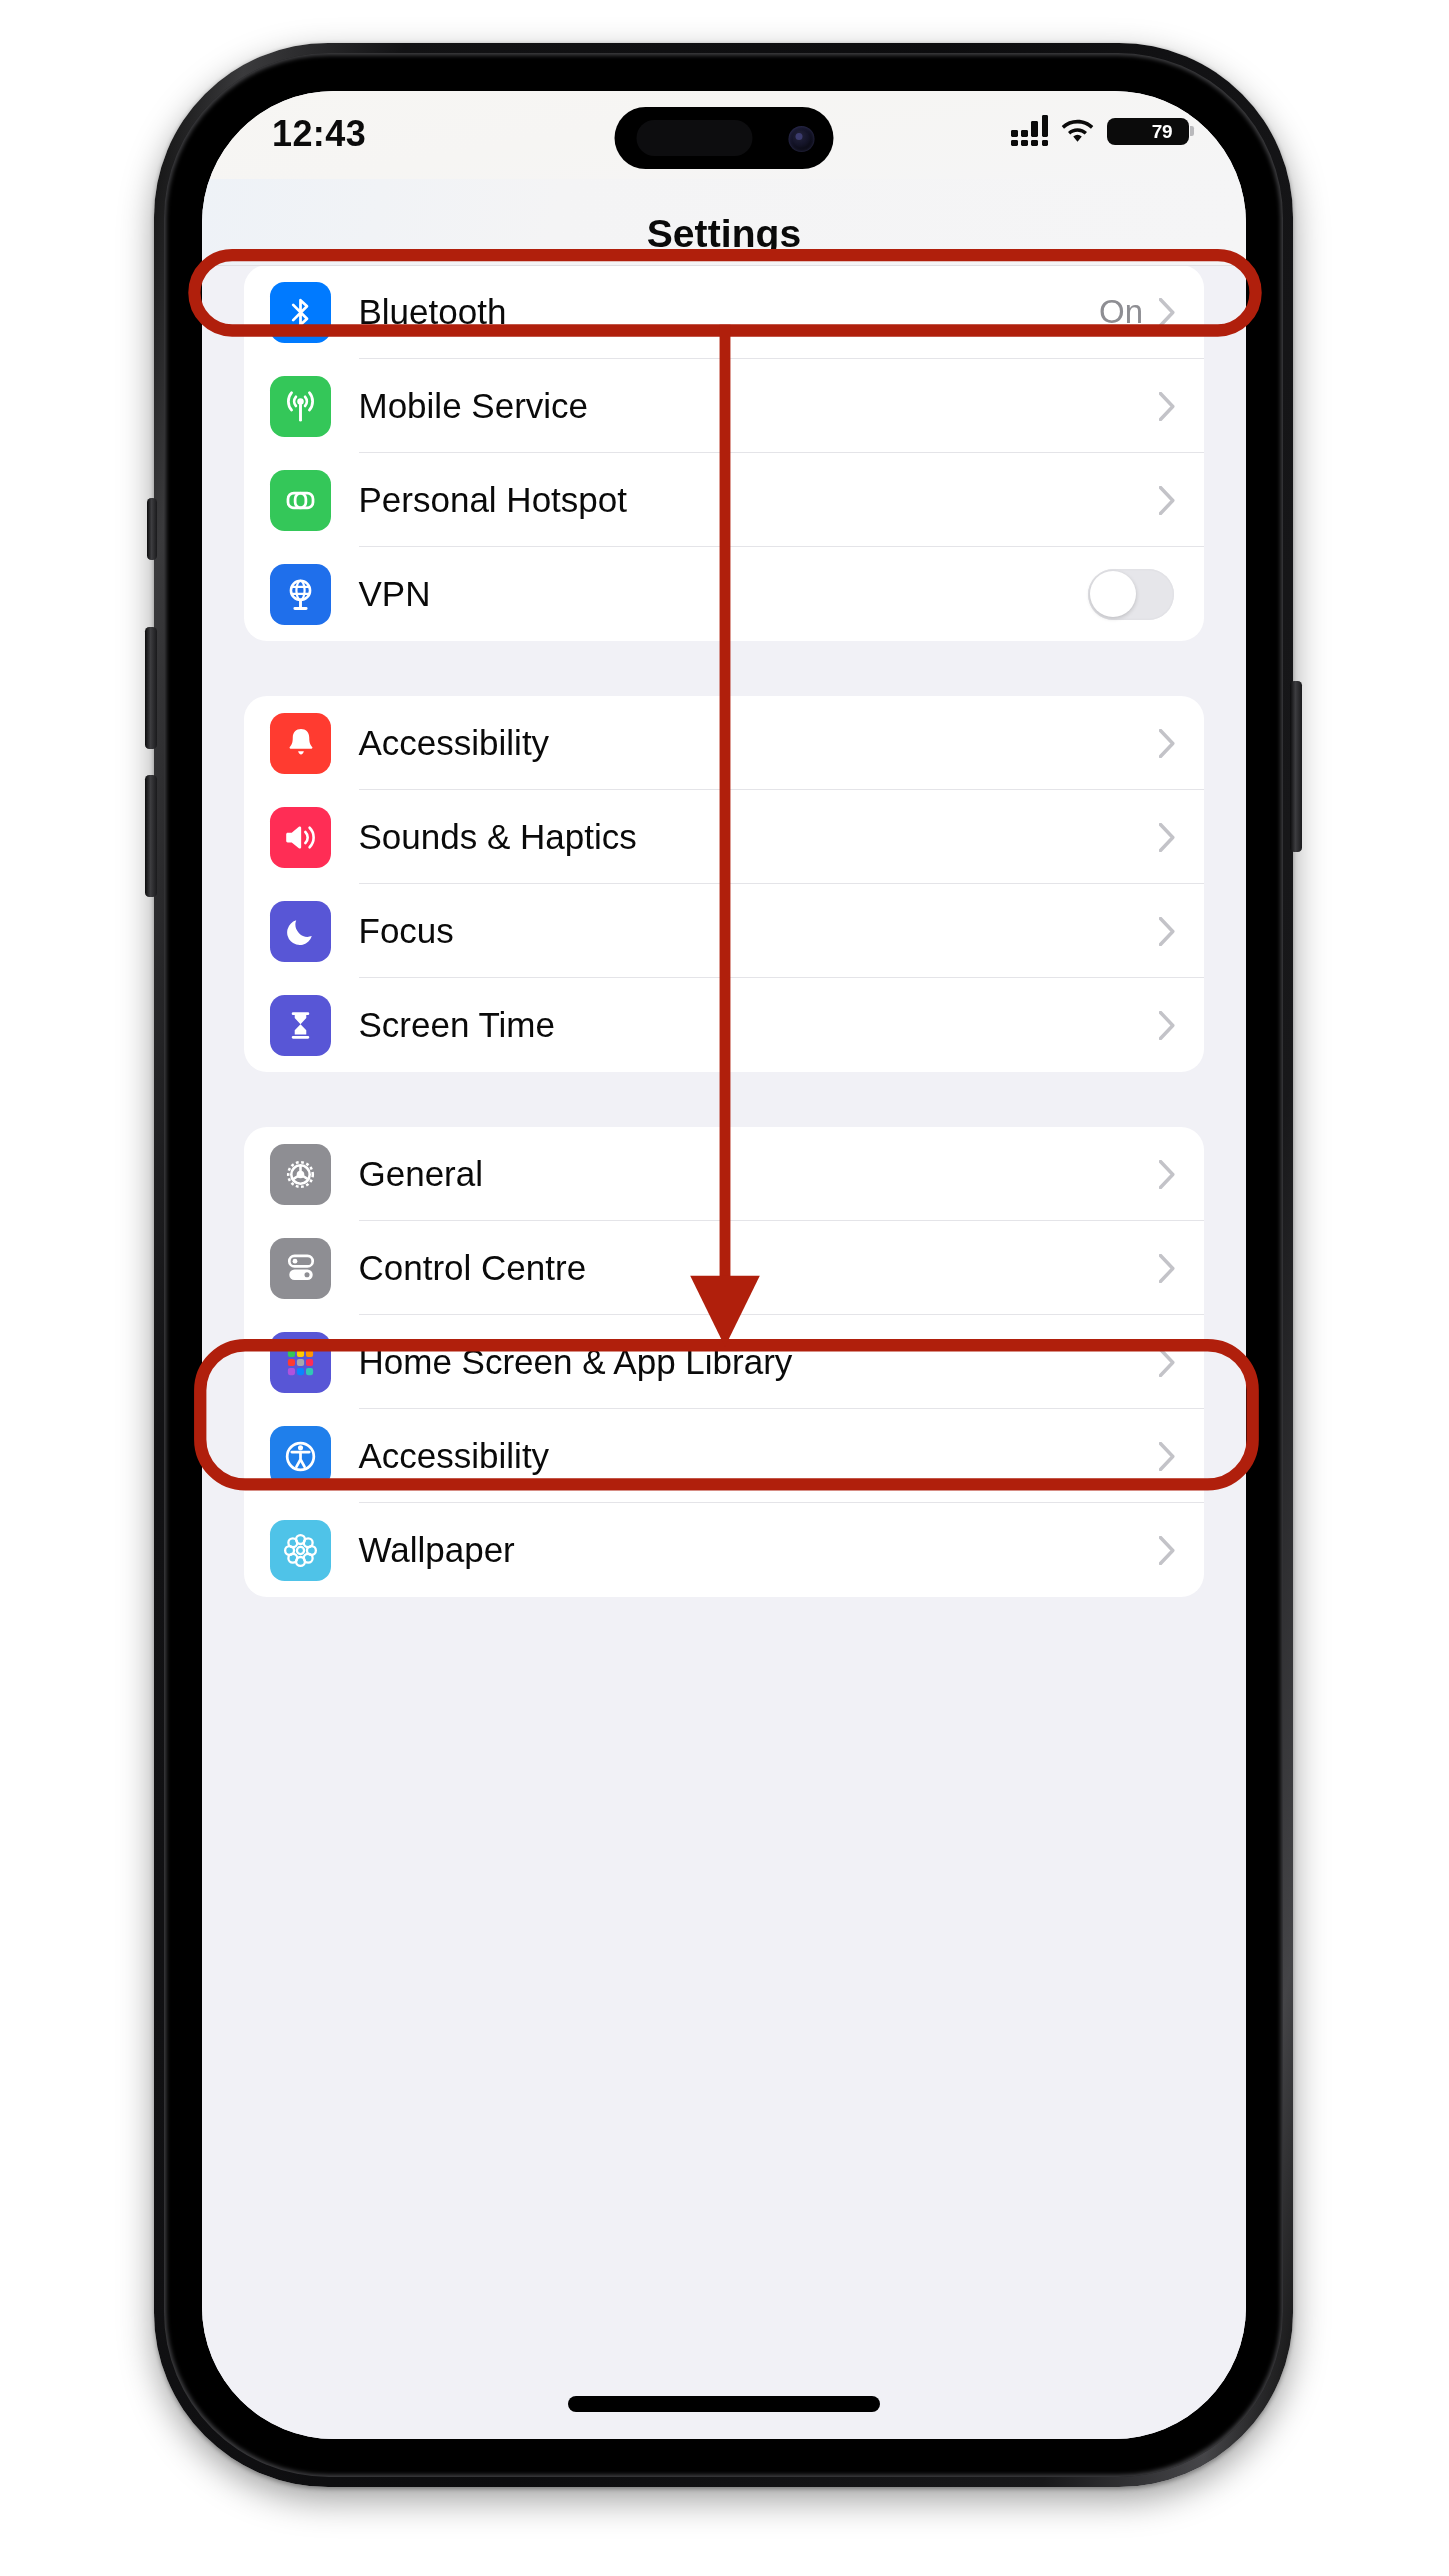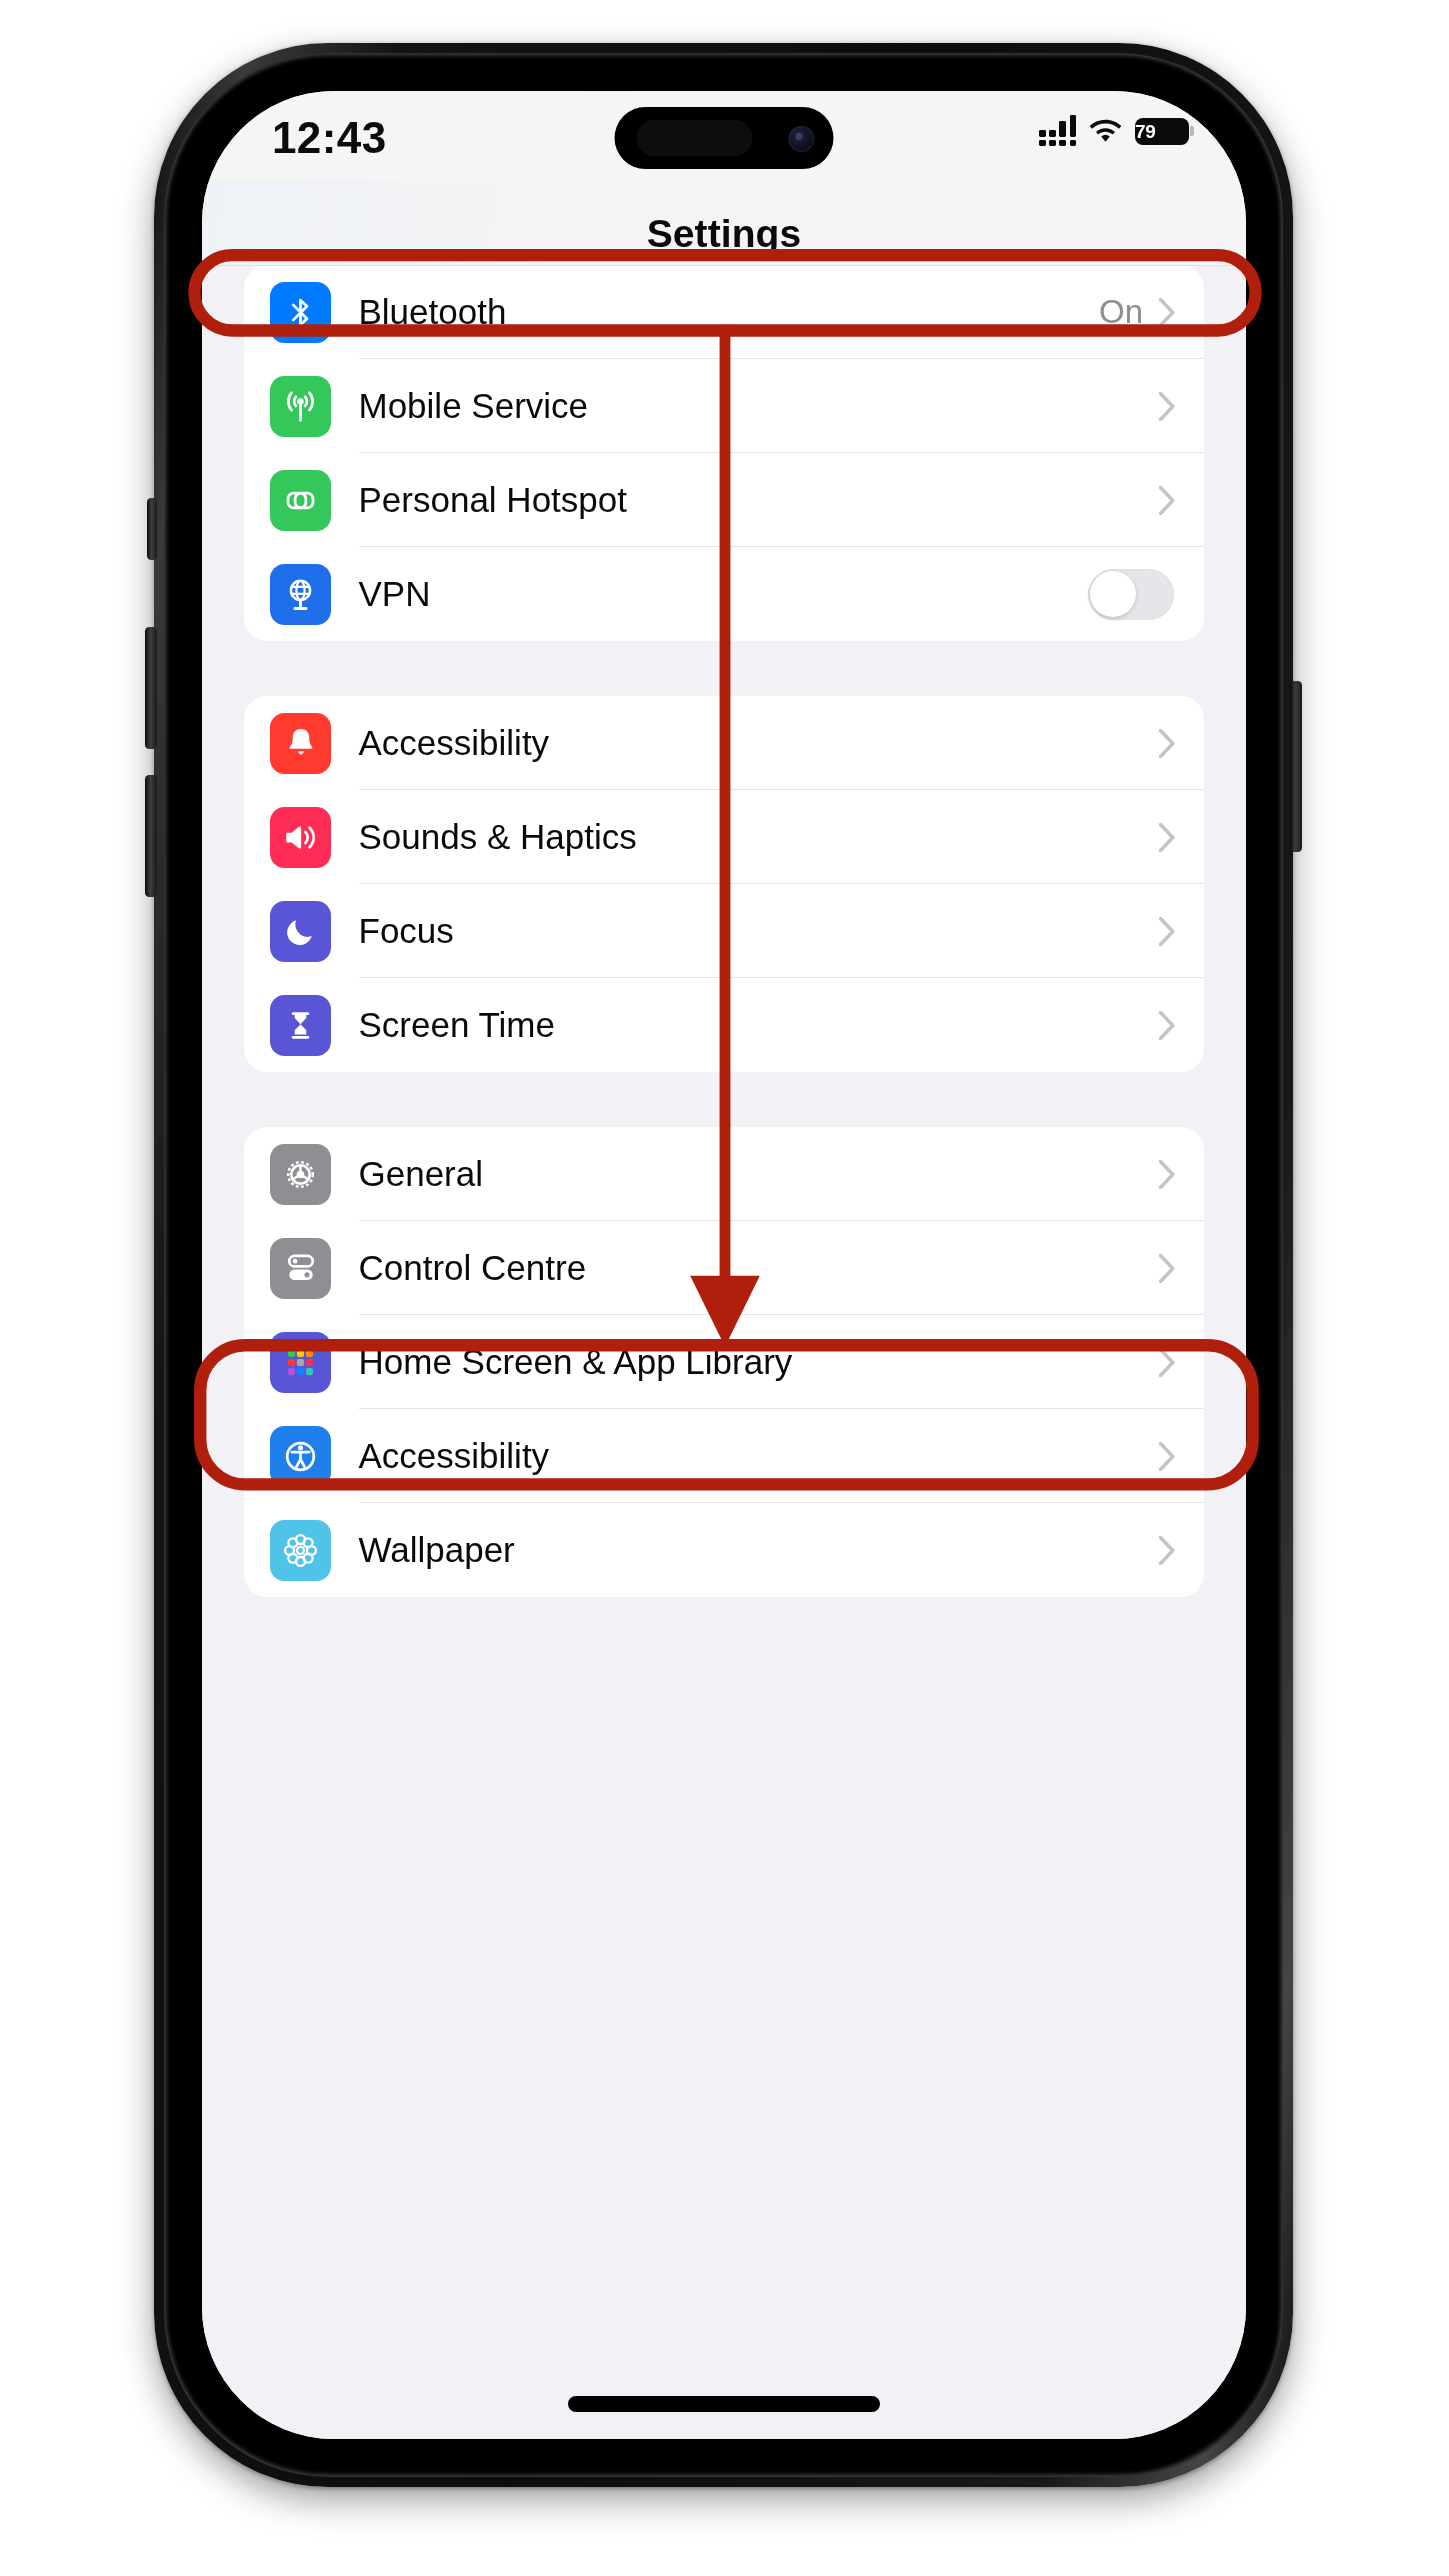"12:43" #status-time { font-size: 44px -> 36px }
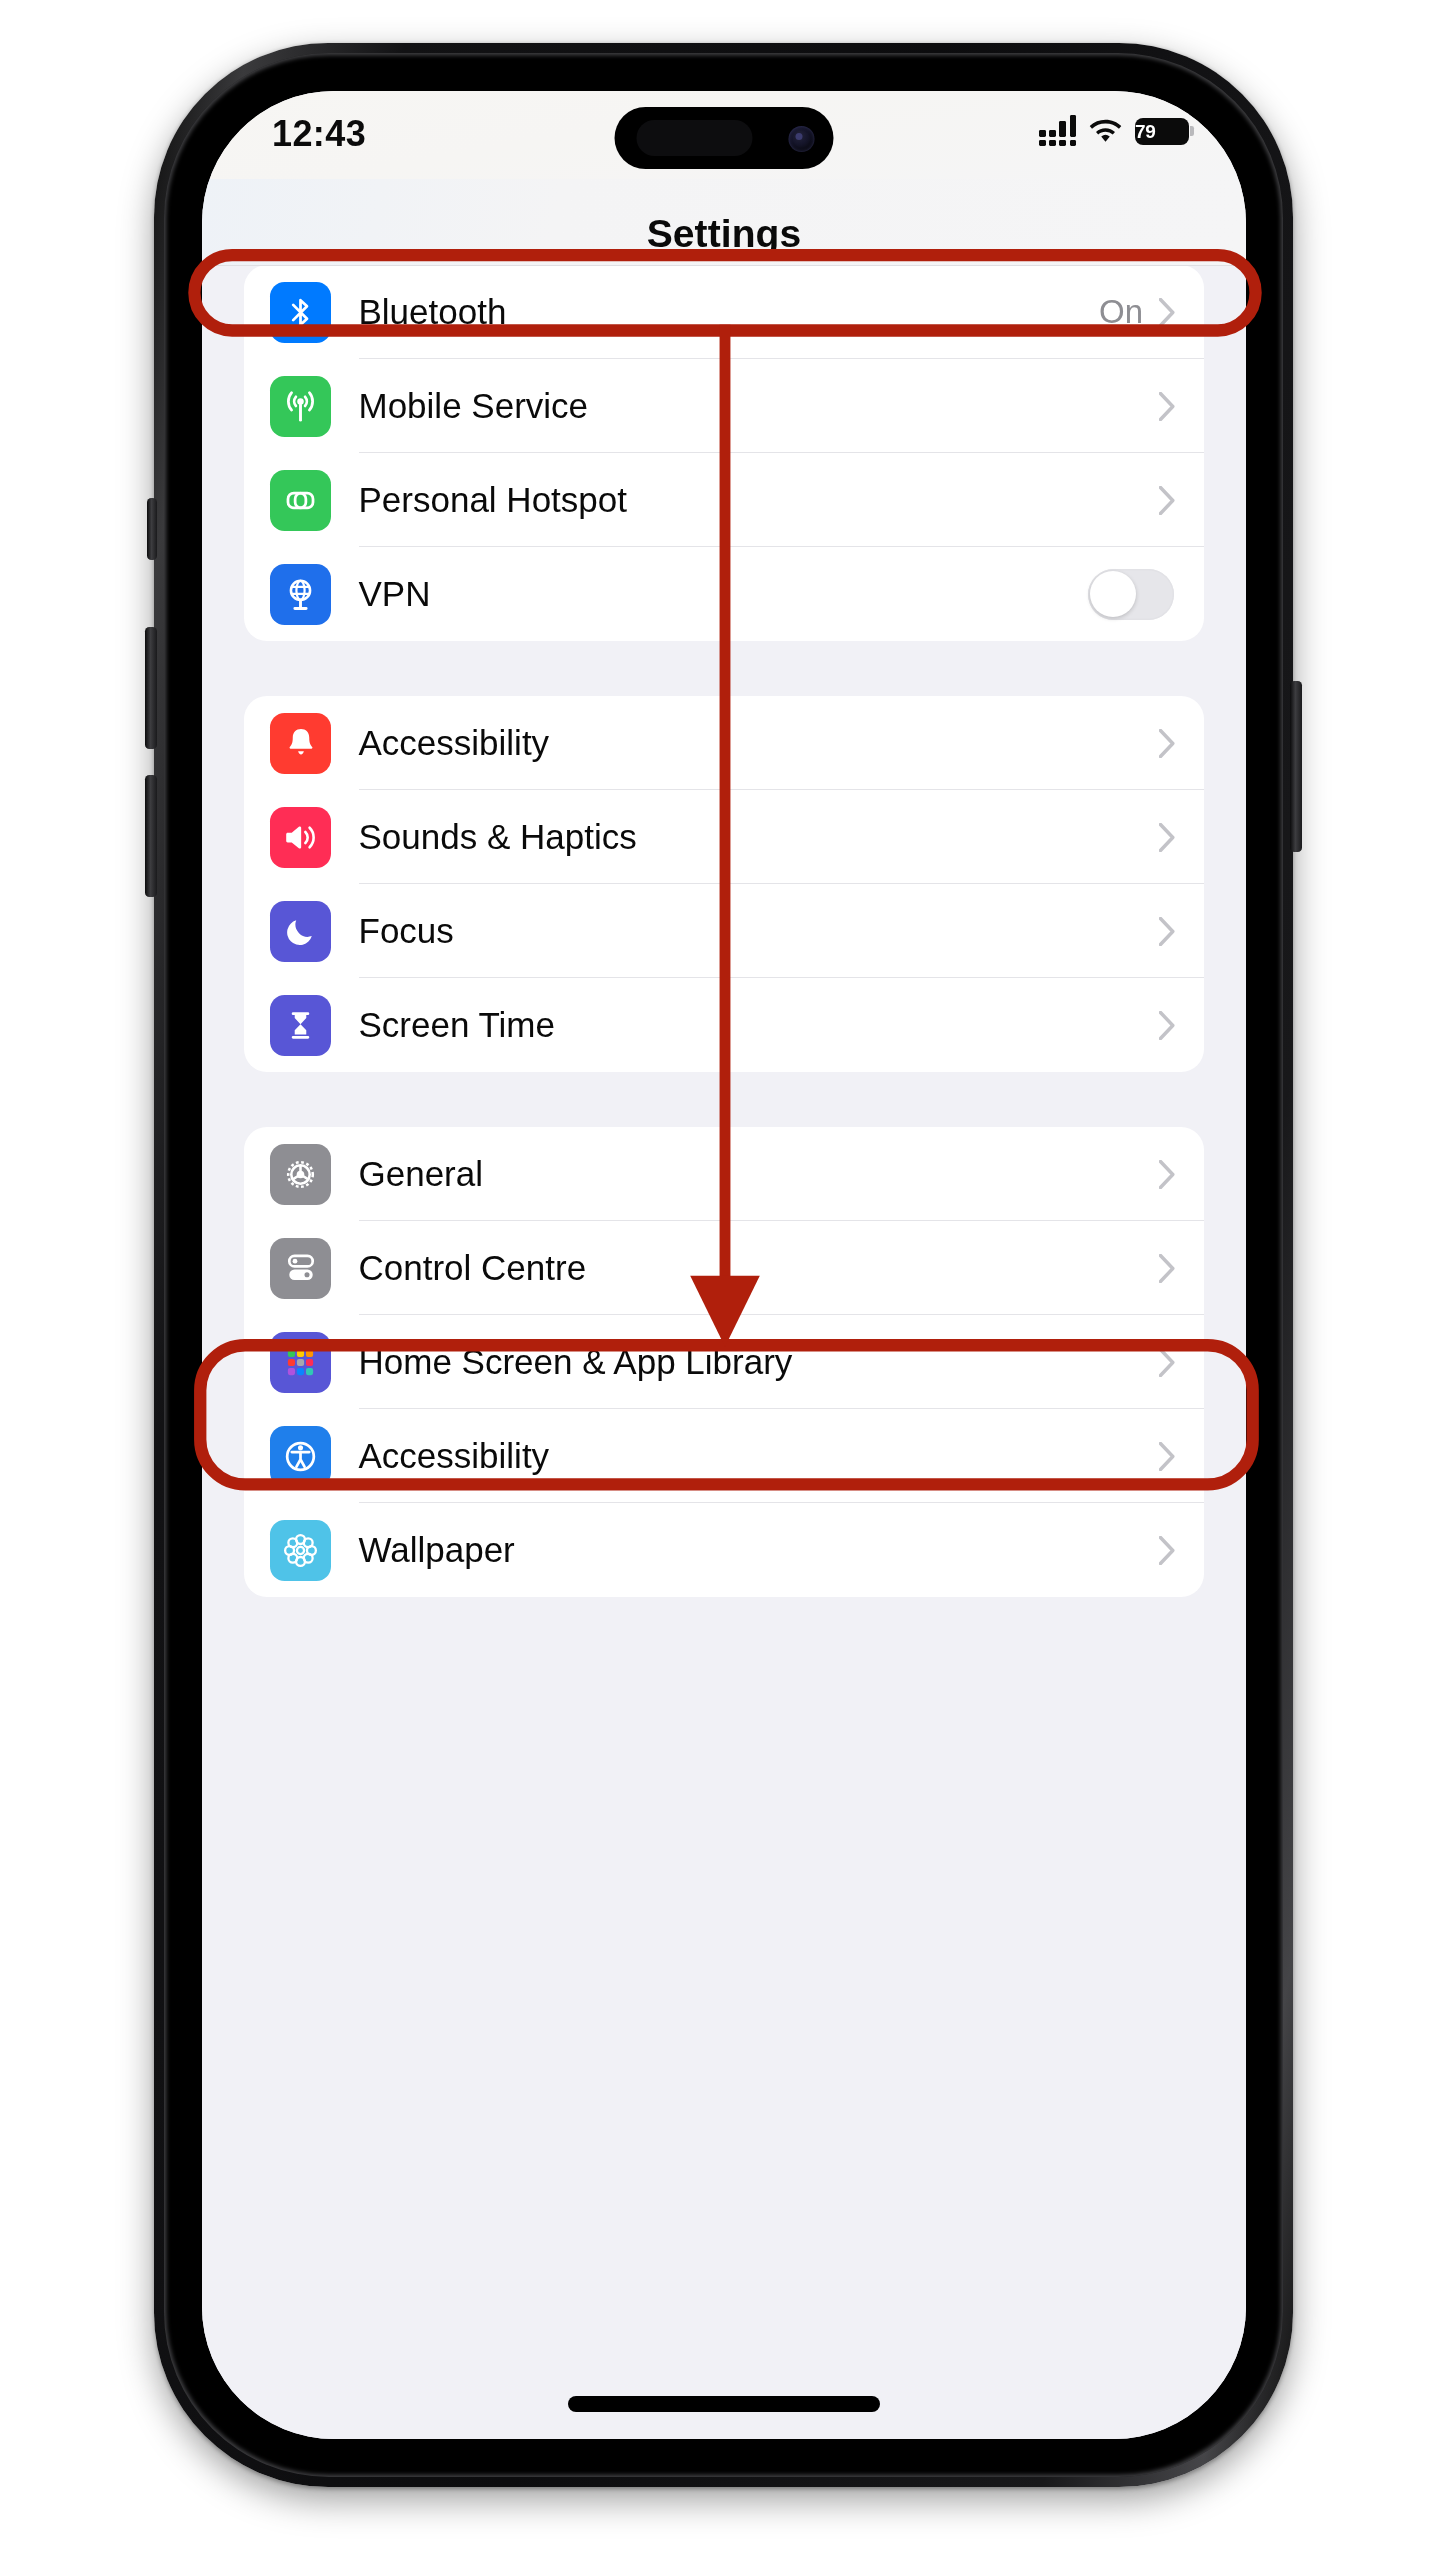"79" .batt { justify-content: flex-start -> center; padding-left: none -> 28px }
